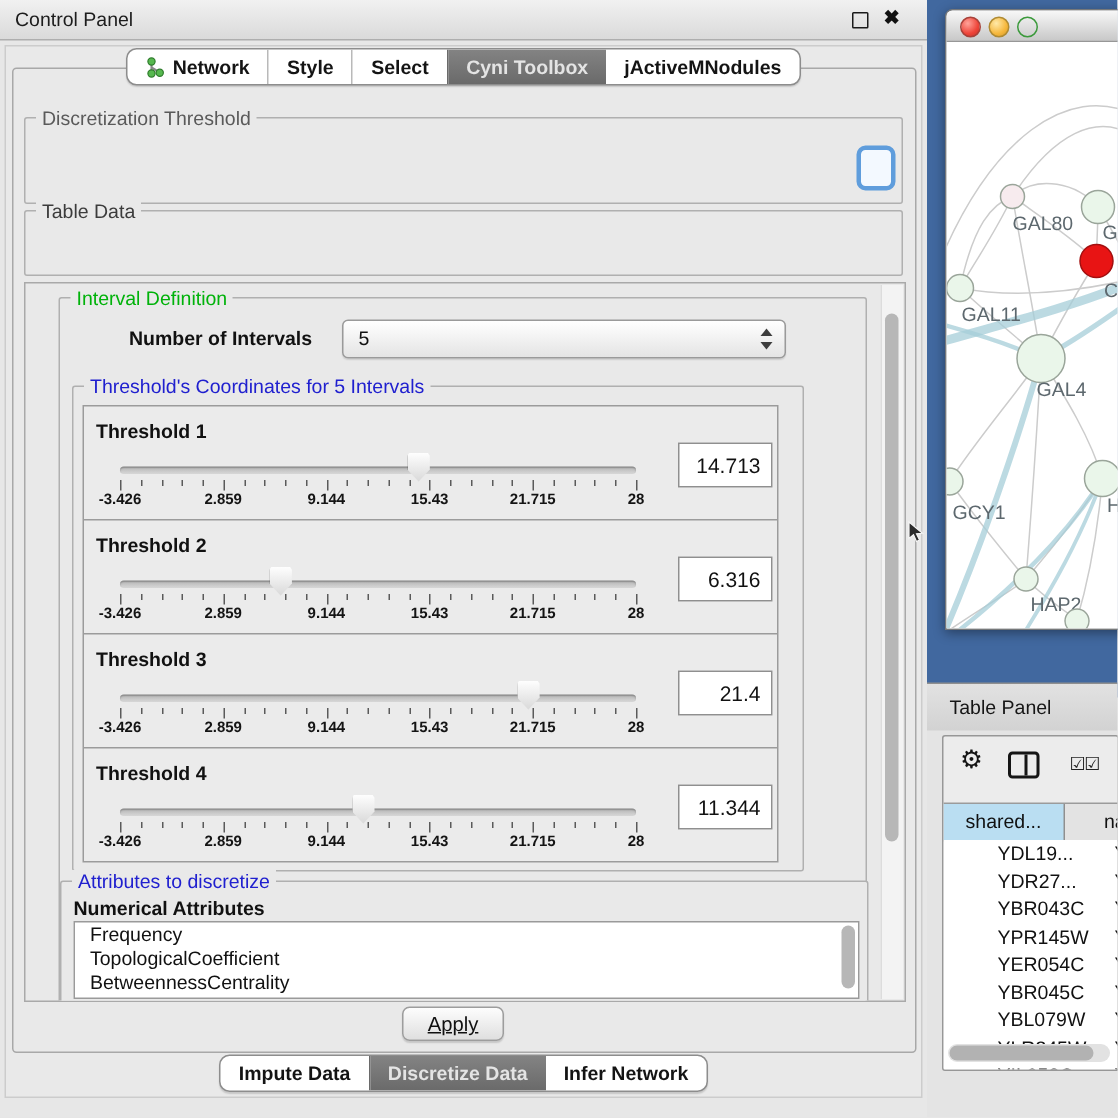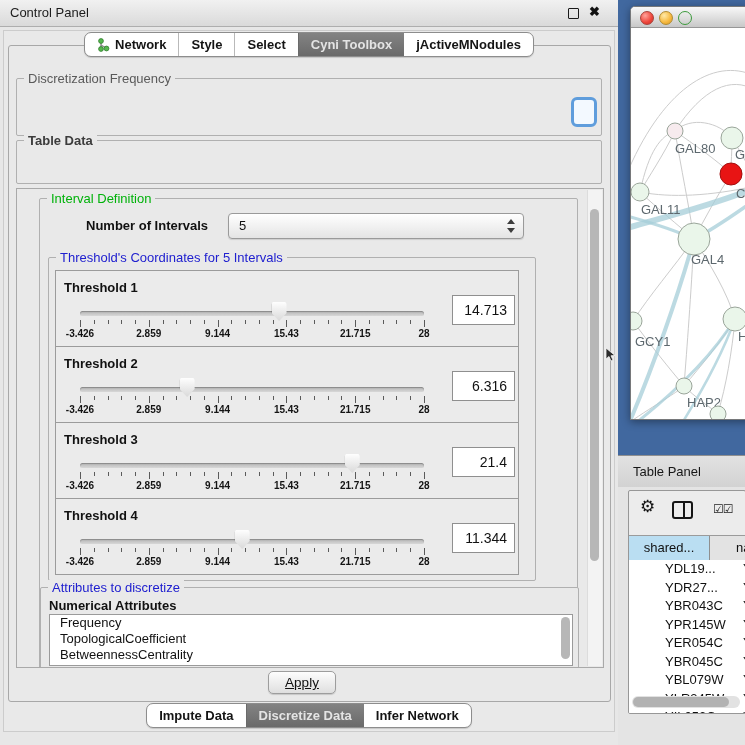"Discretization Frequency" span.legend { text: Frequency -> Threshold }
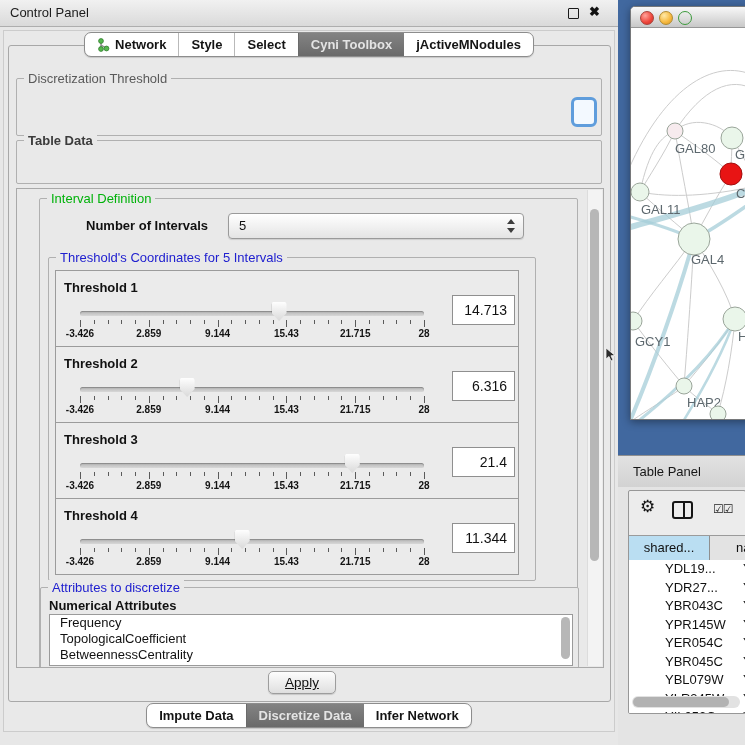"Table Data" div.abs { font-weight: bold -> none }
